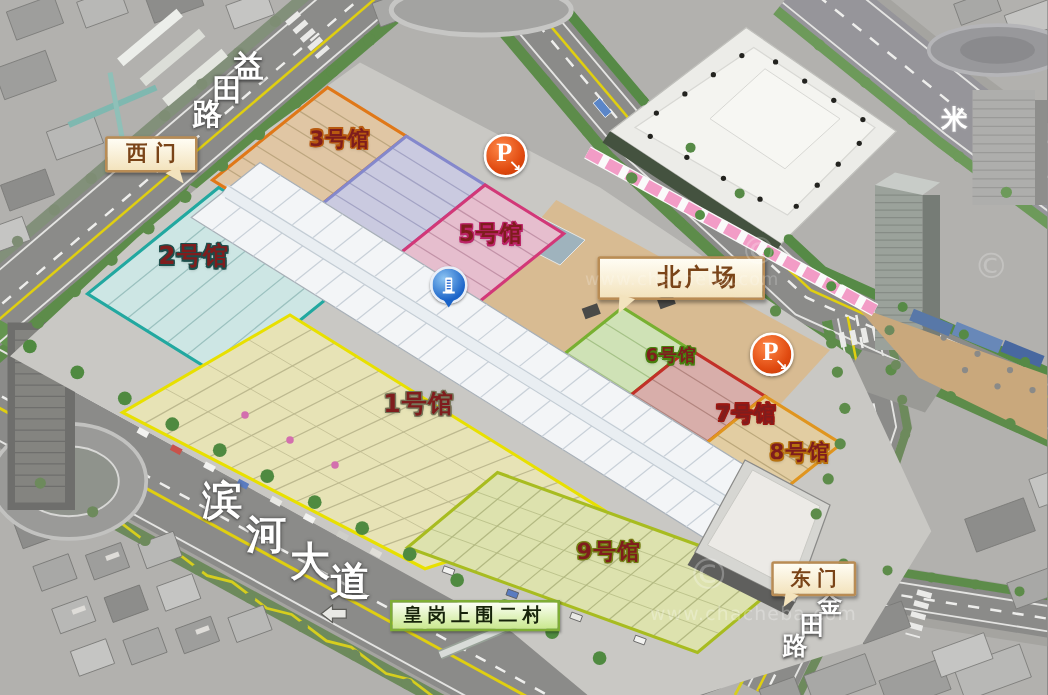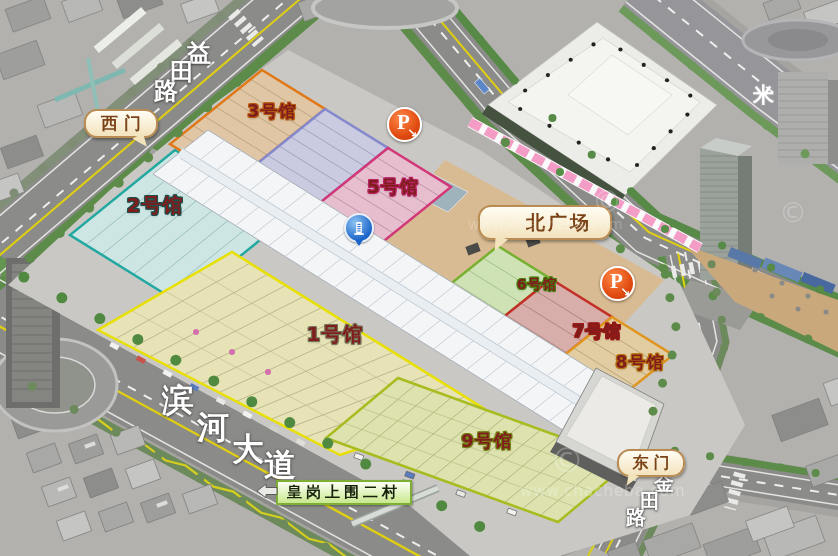"西门" .bubble { border-radius: 13px -> 2px }
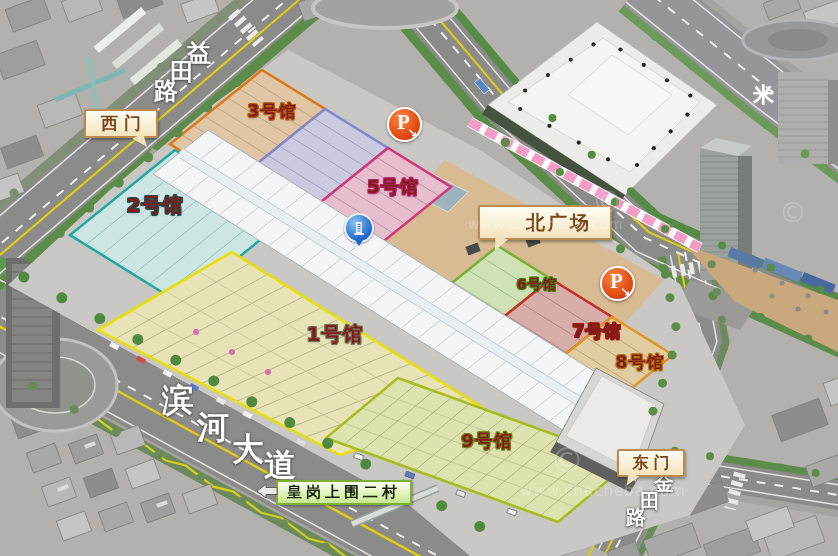"1号馆" div.hall-label { top: 334px -> 323px }
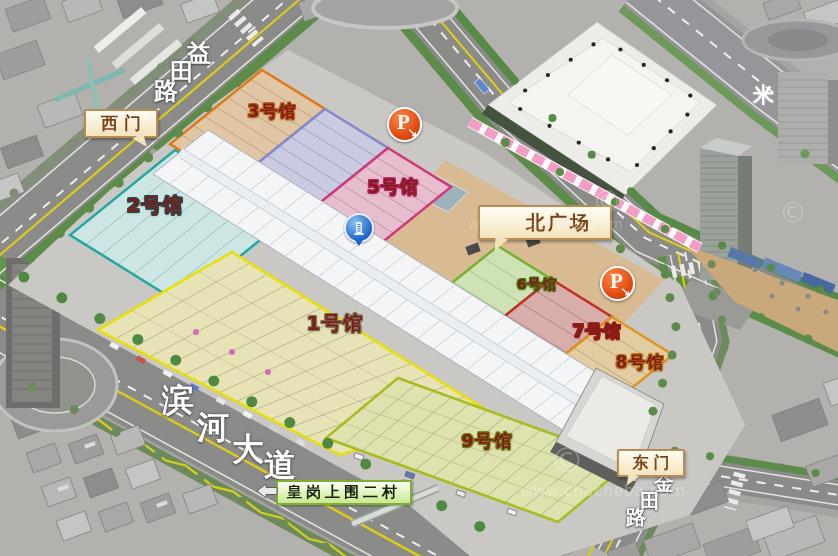"皇岗上围二村" #village-sign { gap: none -> 36px }
